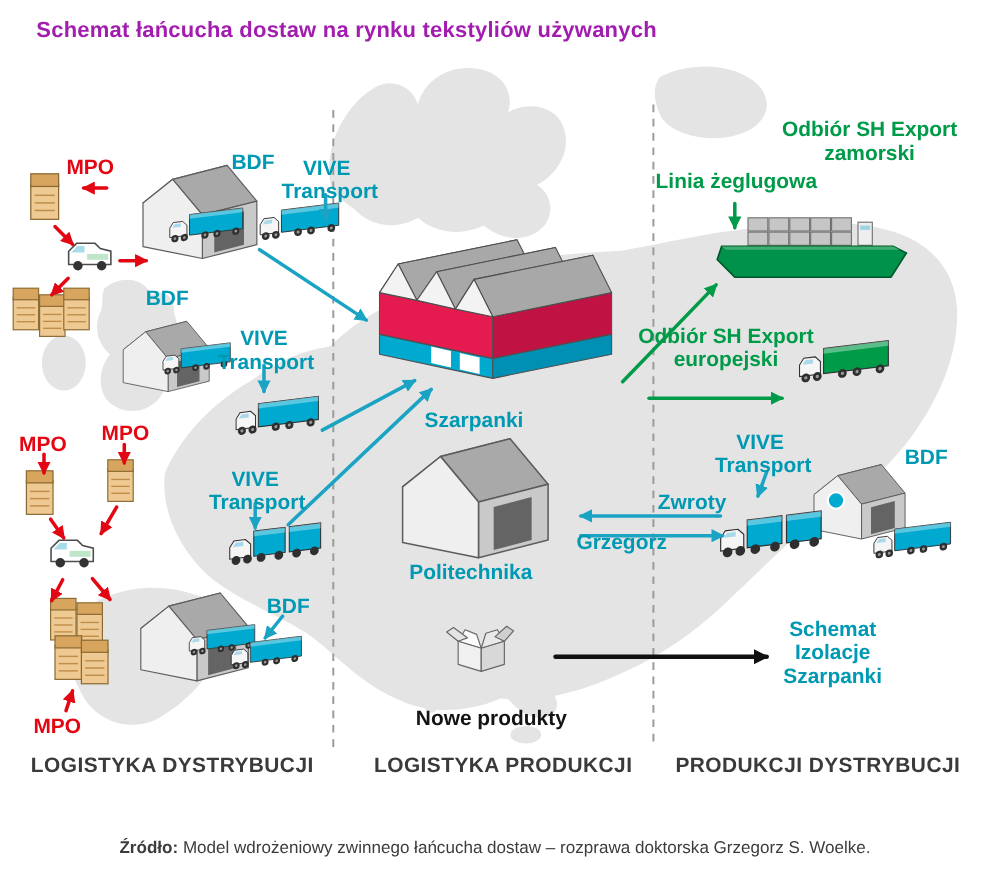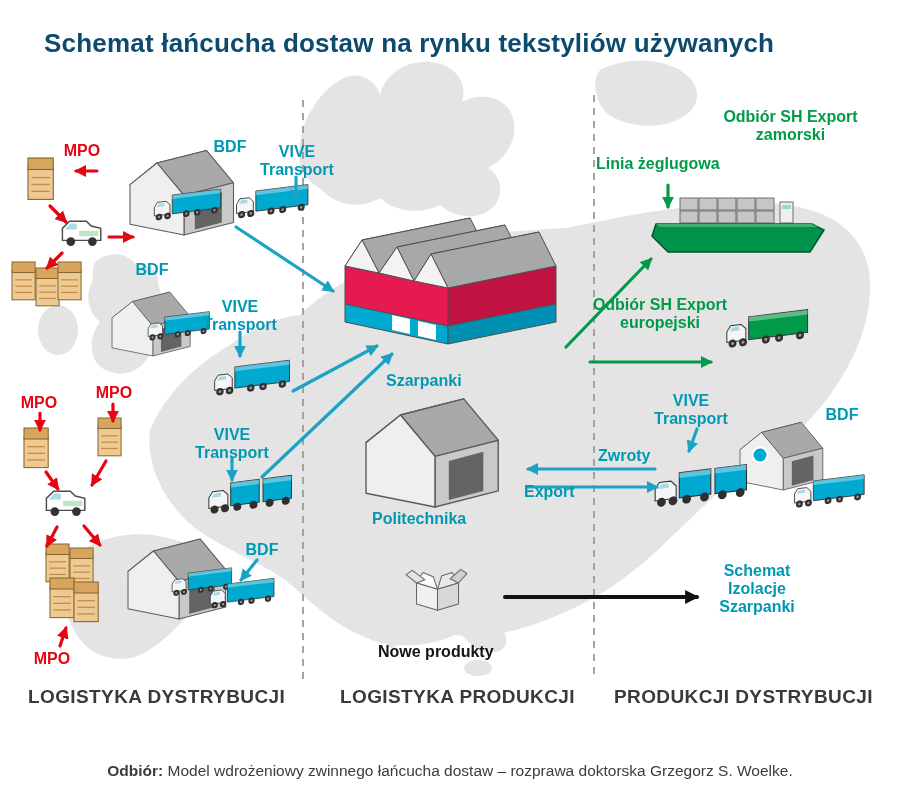"Schemat łańcucha dostaw na rynku" .title { color: #0c4a6e -> #a21caf; font-size: 26px -> 20px; margin: 16px -> 5px }
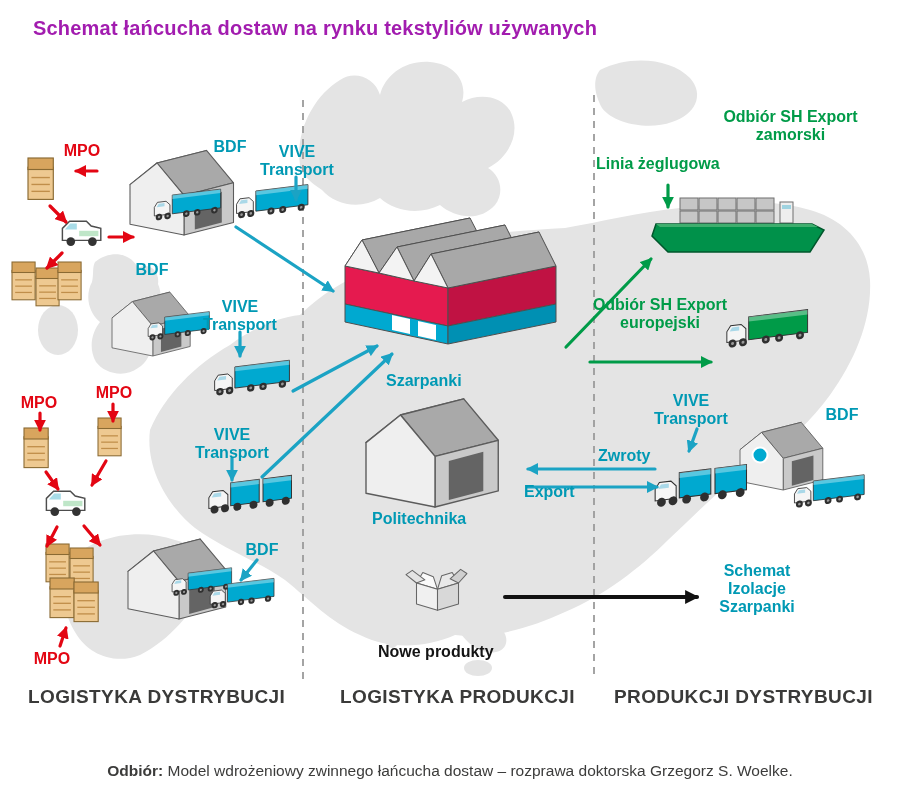"Odbiór SH Export" .lbl { font-size: 16px -> 19px }
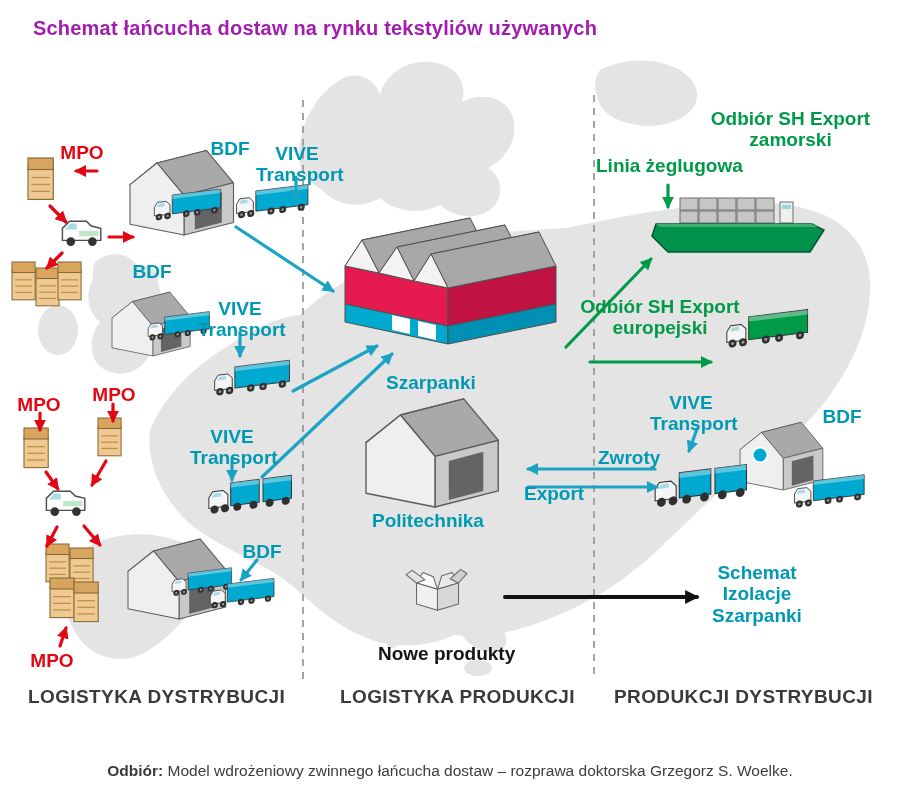"Export" div.lbl { text: Export -> Grzegorz }
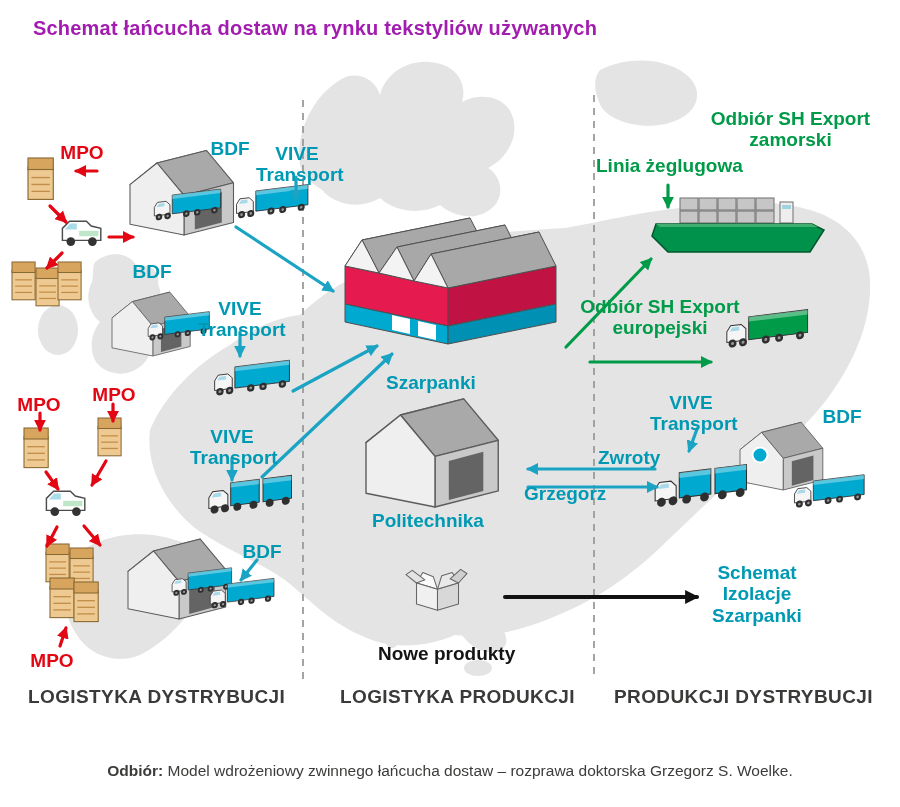"Odbiór:" b { text: Odbiór -> Źródło }
